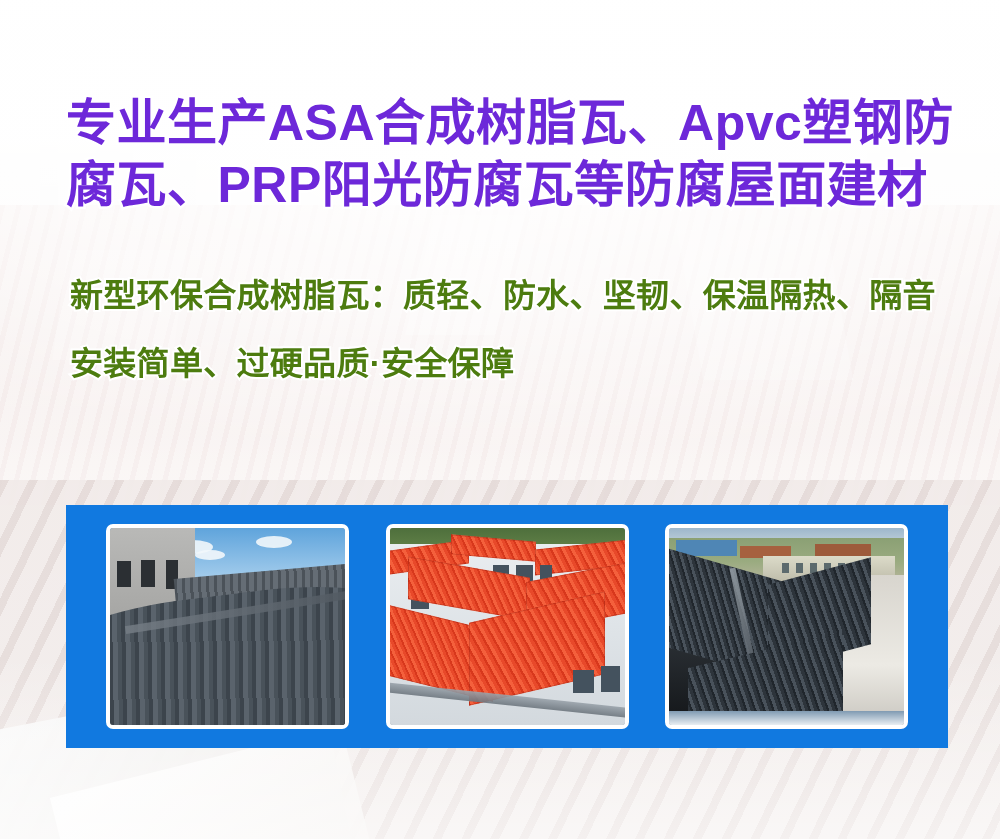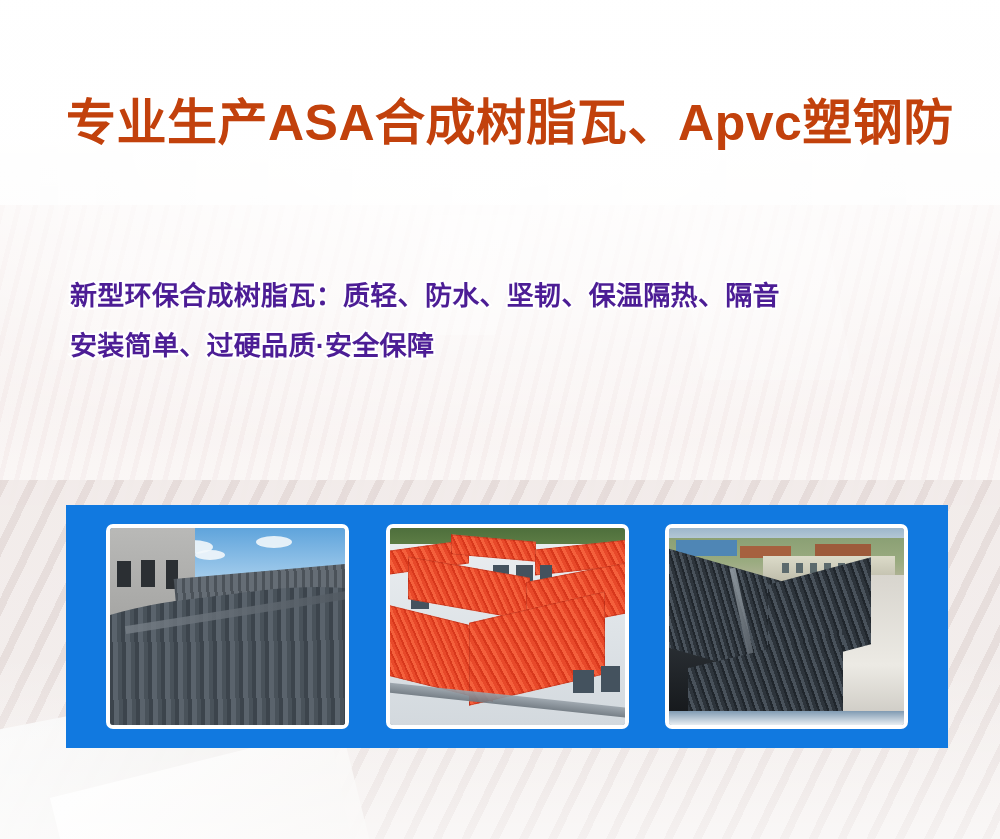"专业生产ASA合成树脂瓦、Apvc塑钢防" .headline { color: #c2410c -> #6d28d9 }
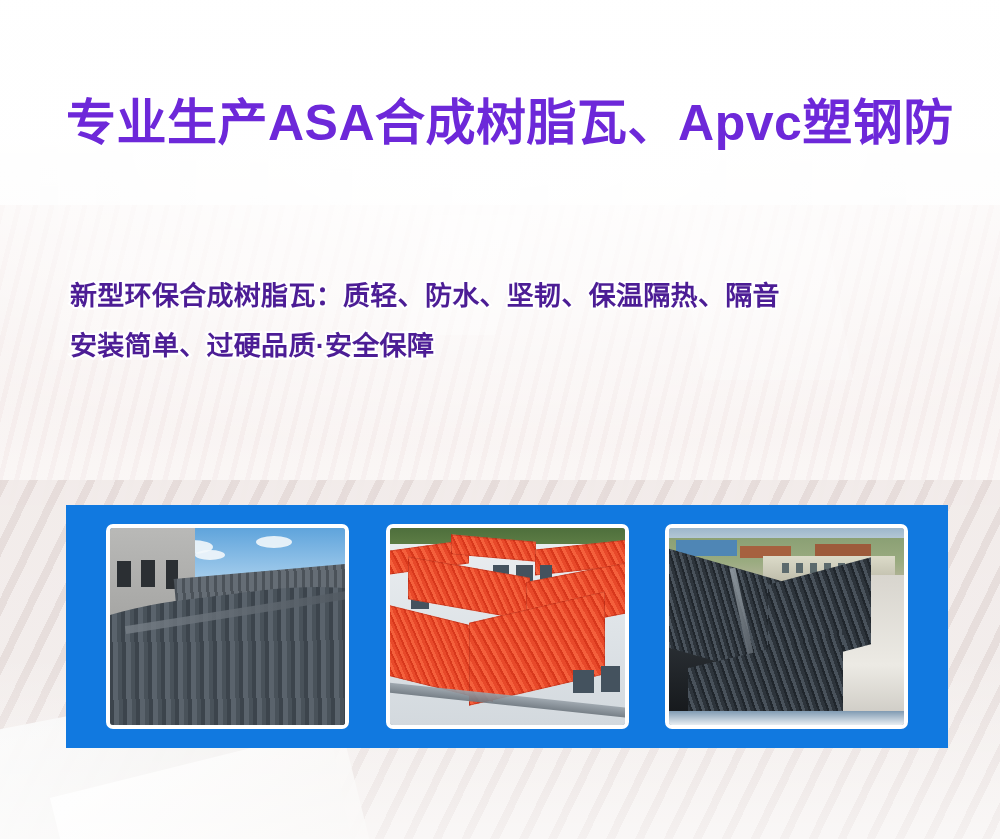"腐瓦、PRP阳光防腐瓦等防腐屋面建材" span.headline-line { html: none -> <span>腐瓦、PRP阳光防腐瓦等防腐屋面建材</span> }
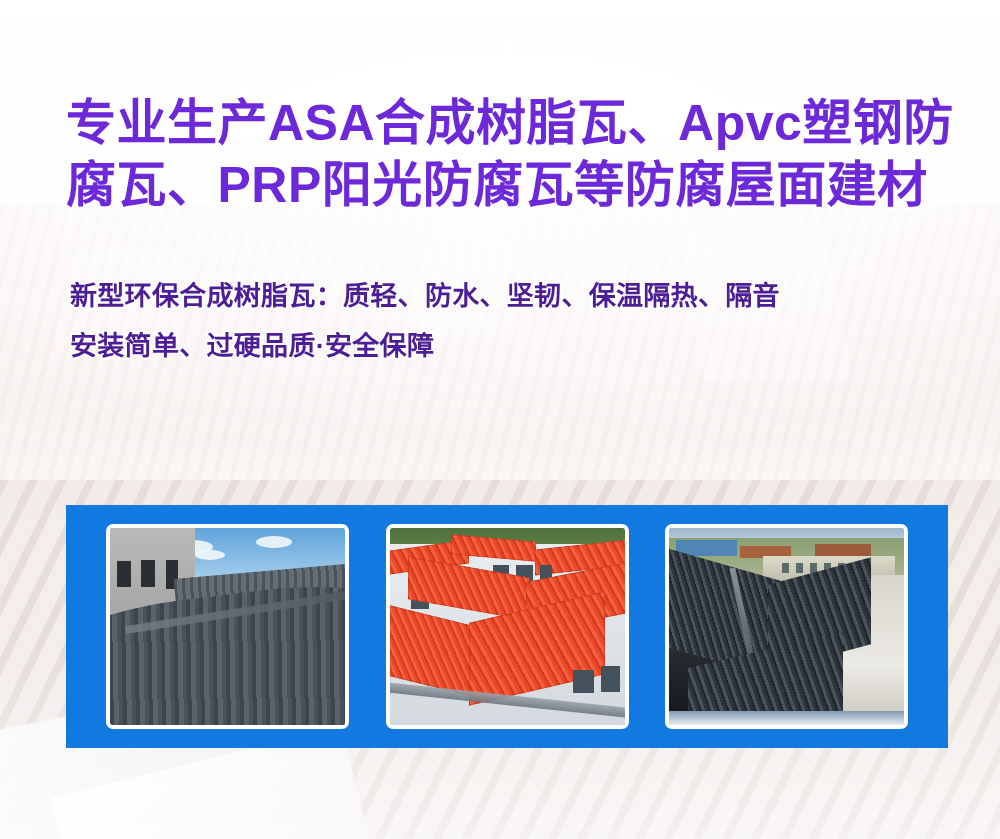"新型环保合成树脂瓦：质轻、防水、坚韧、保温隔热、隔音" .subhead { color: #4c1d95 -> #4d7c0f; font-size: 27px -> 33px }
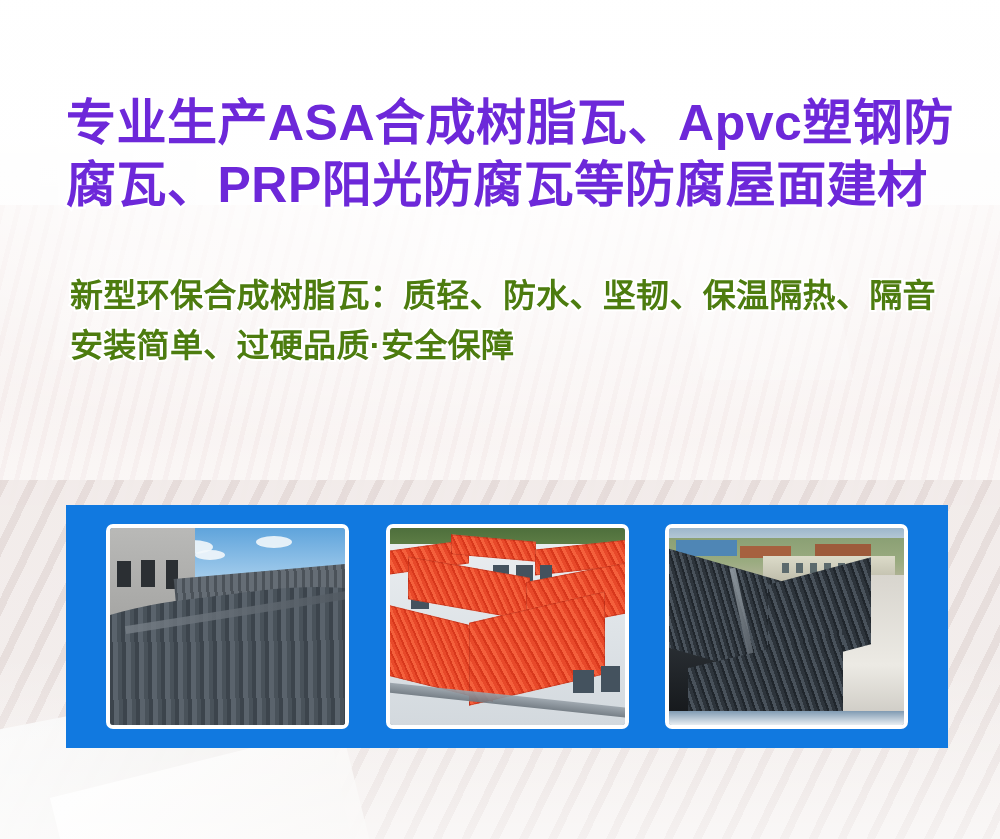"安装简单、过硬品质·安全保障" .subhead-line.l3 { margin-top: 2px -> 20px }
